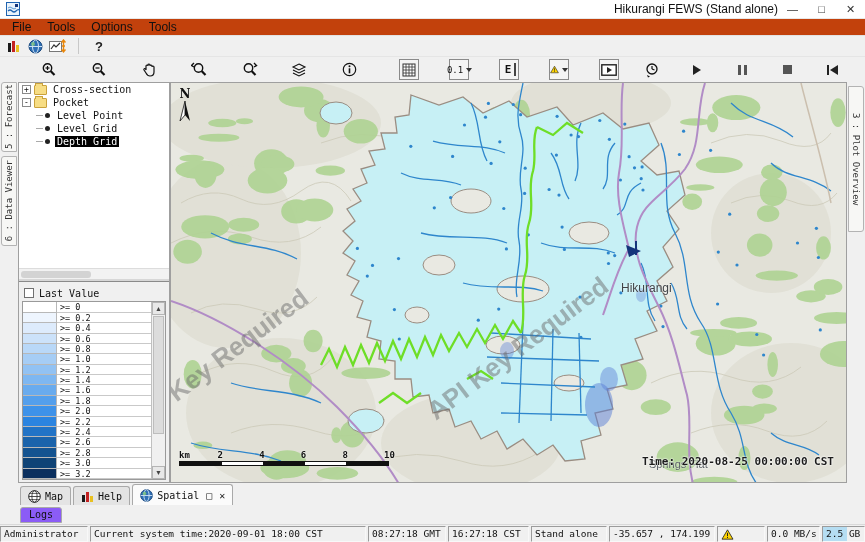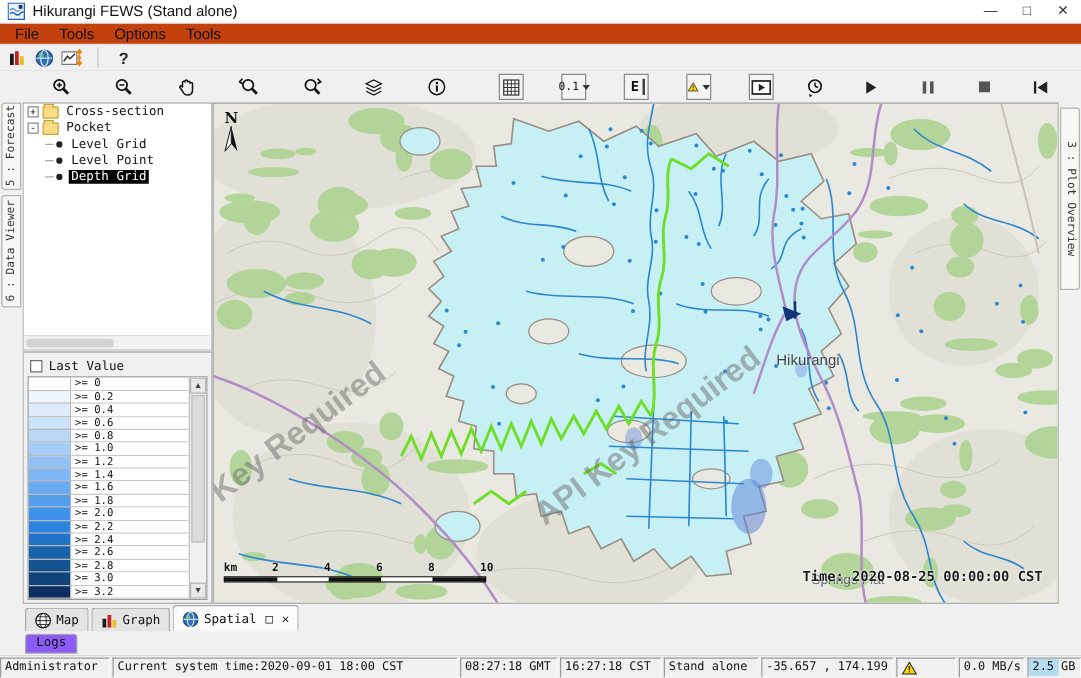"Hikurangi FEWS (Stand alone)" .titlebar .title { text-align: none -> right }
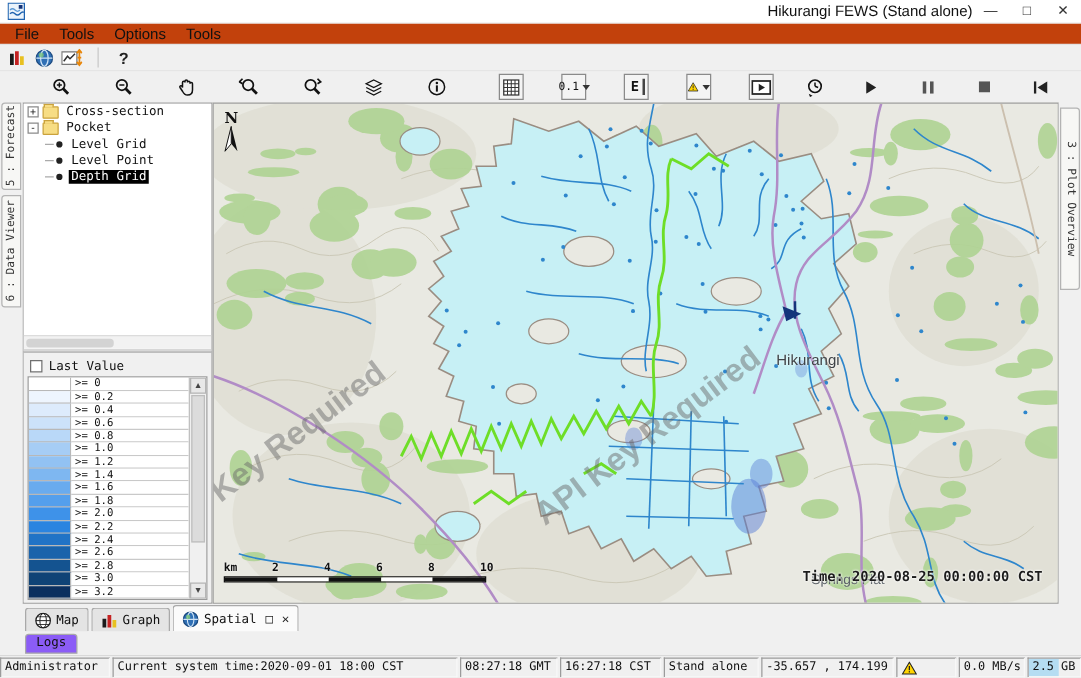"Level Grid" div.tree-row { order: before "Level Point" -> after "Level Point" }
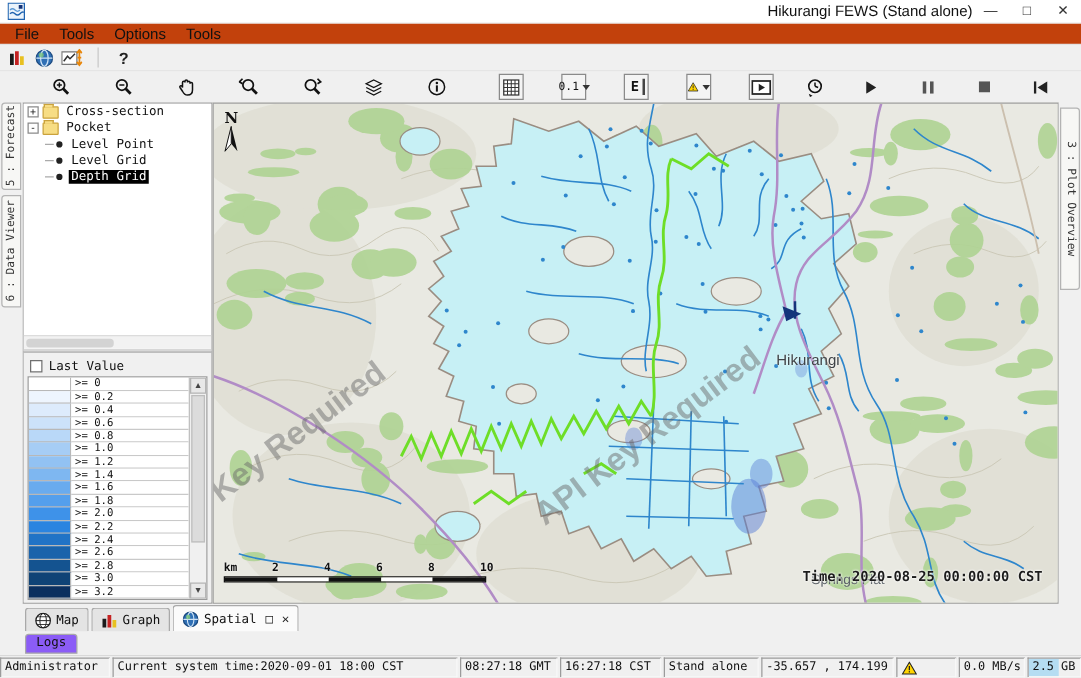"Graph" span { text: Graph -> Help }
